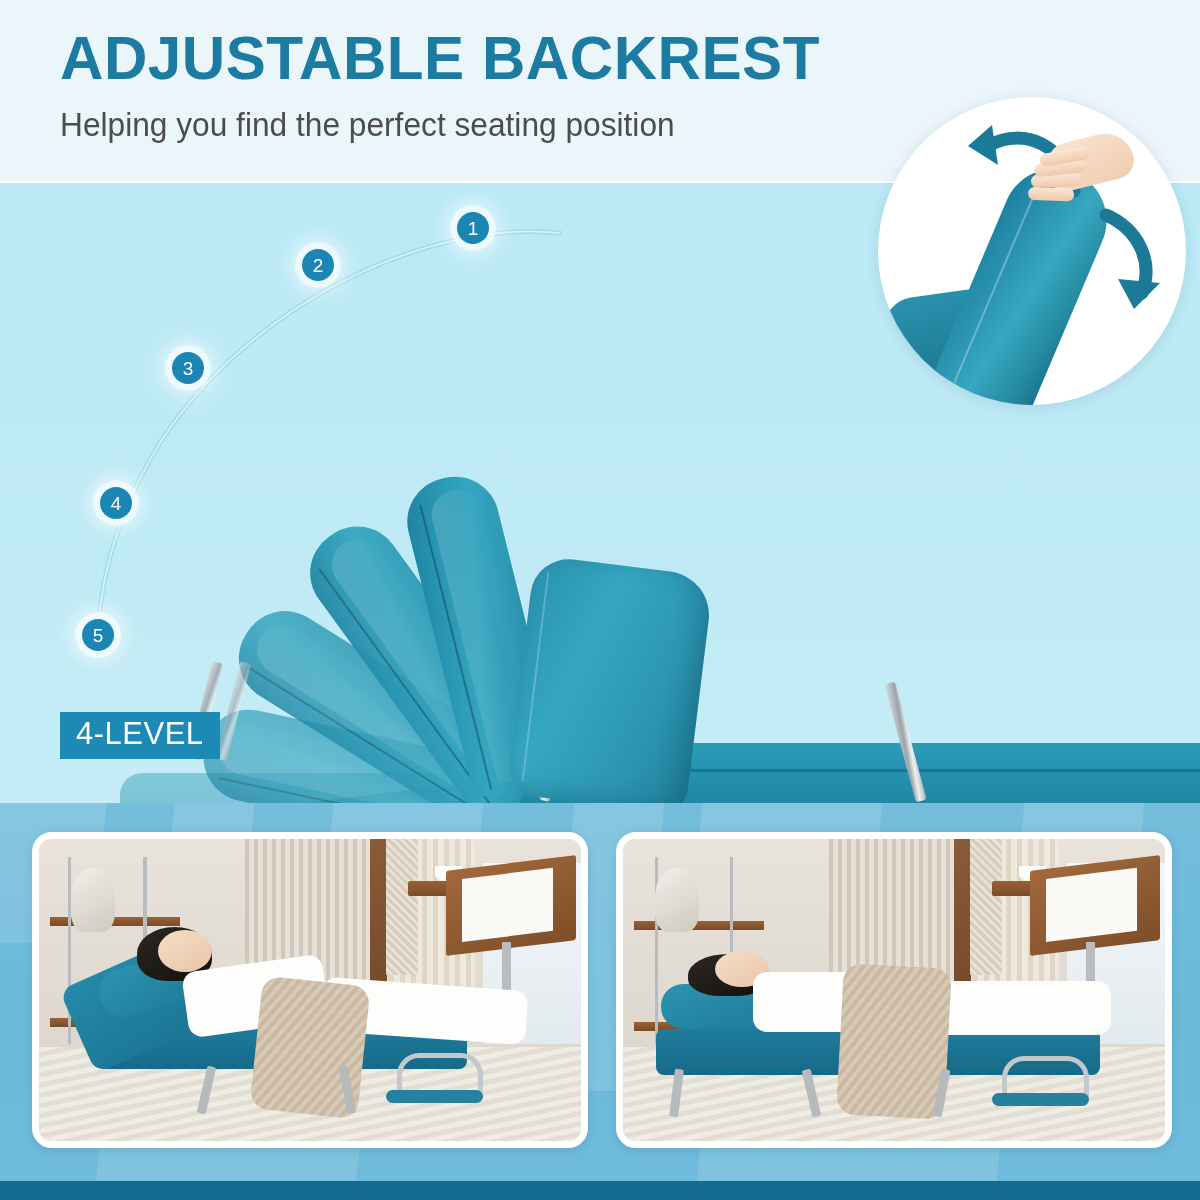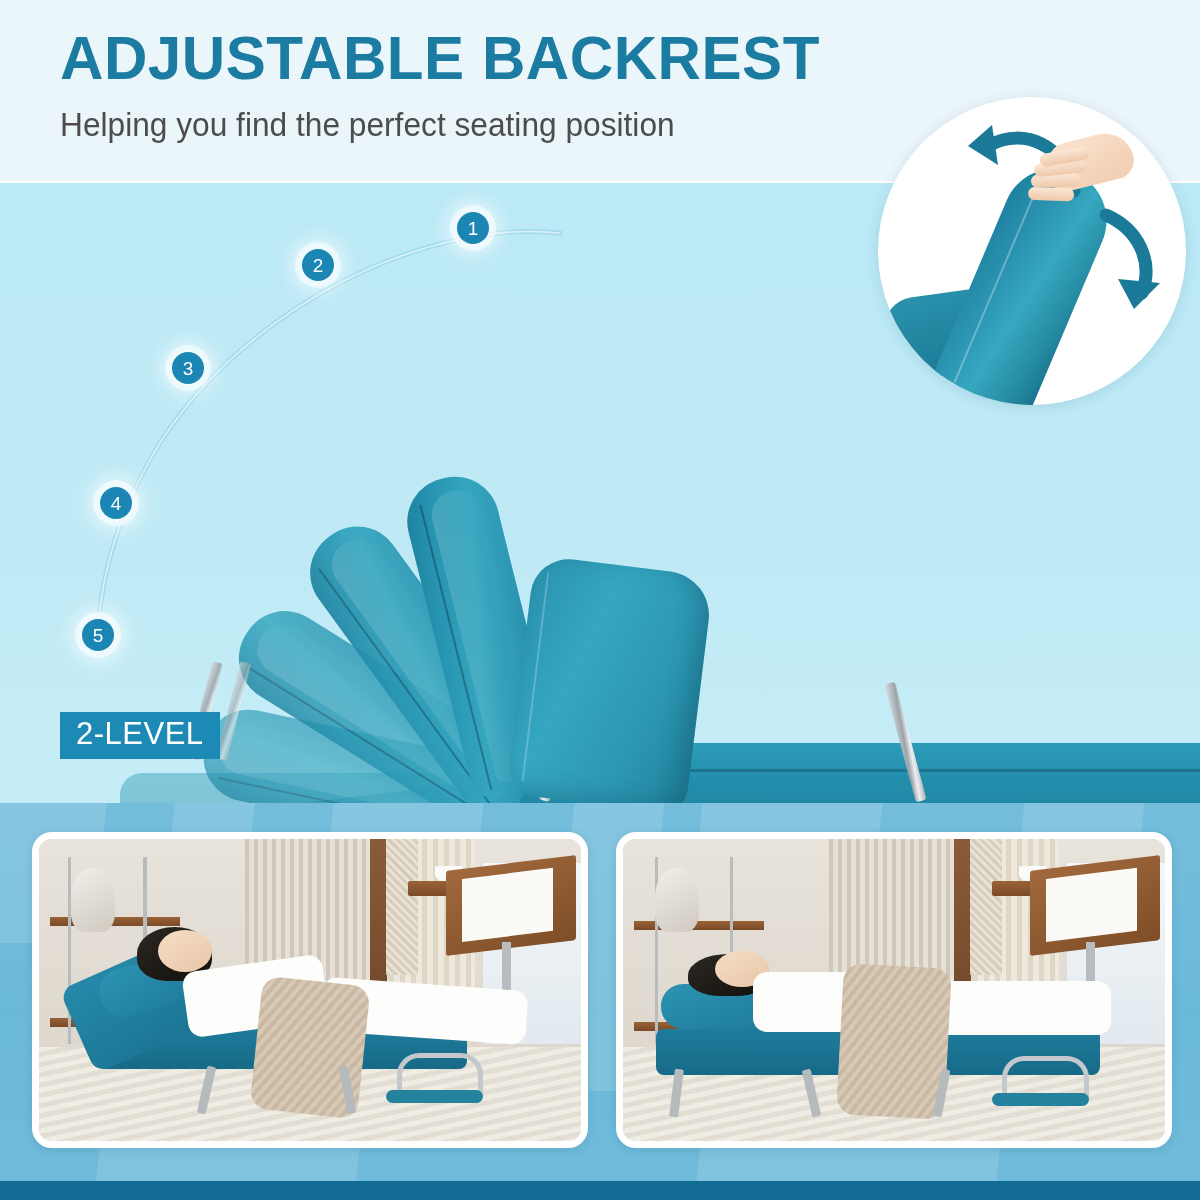"2-LEVEL" div.level-tag { text: 2-LEVEL -> 4-LEVEL }
